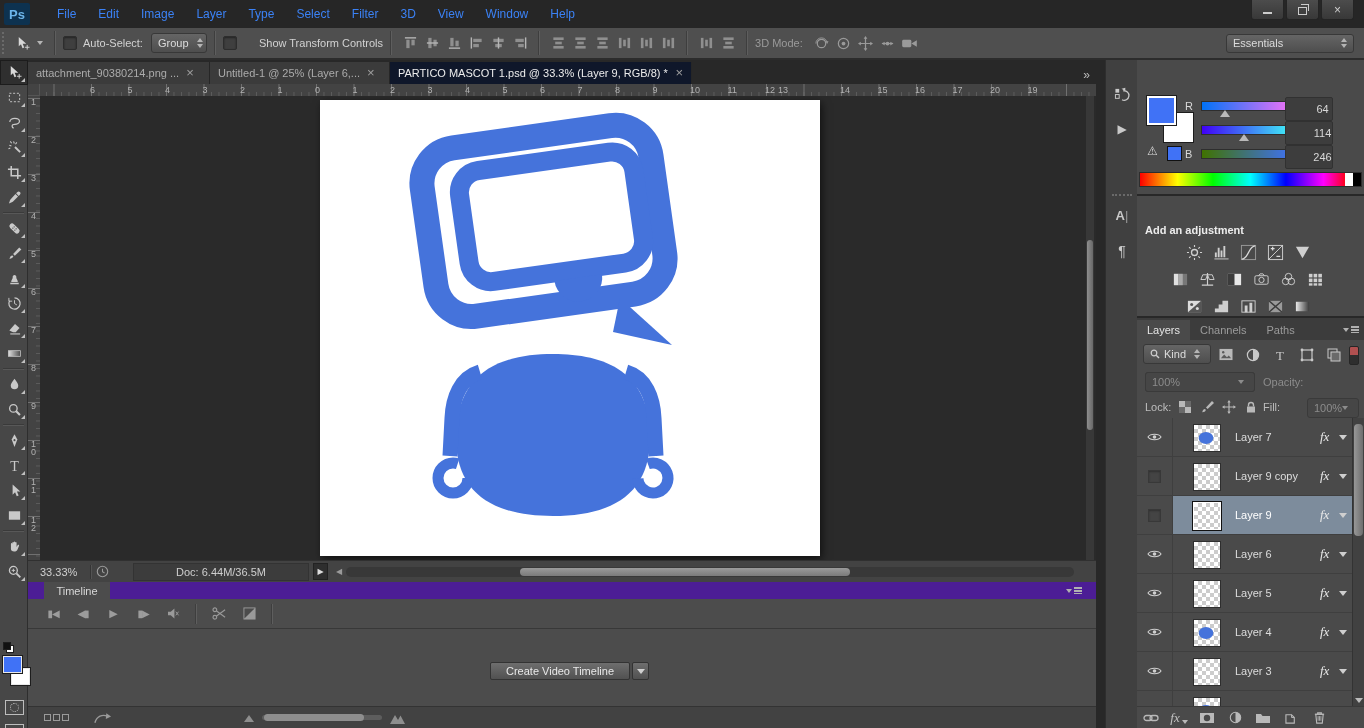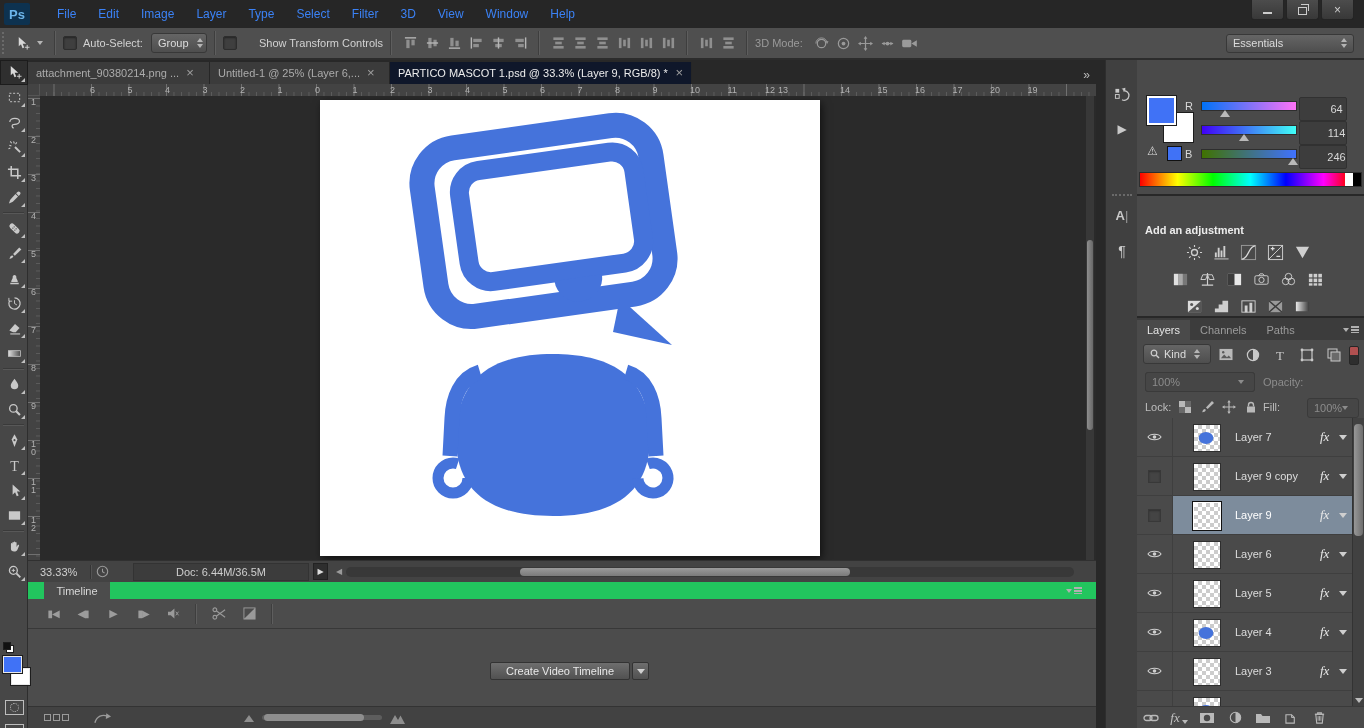"64" .crow .vbox { left: 162px -> 148px }
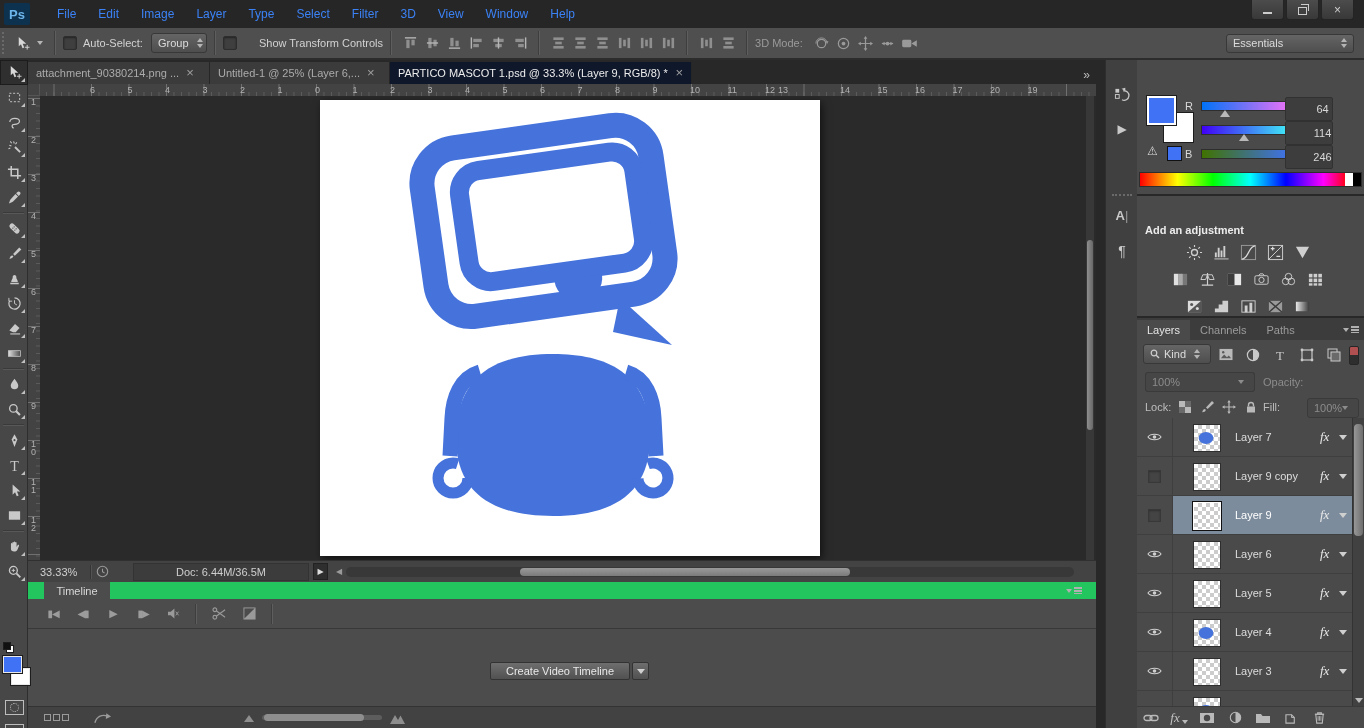"Timeline" #tltabbar { background: #22c55e -> #4c1d95 }
